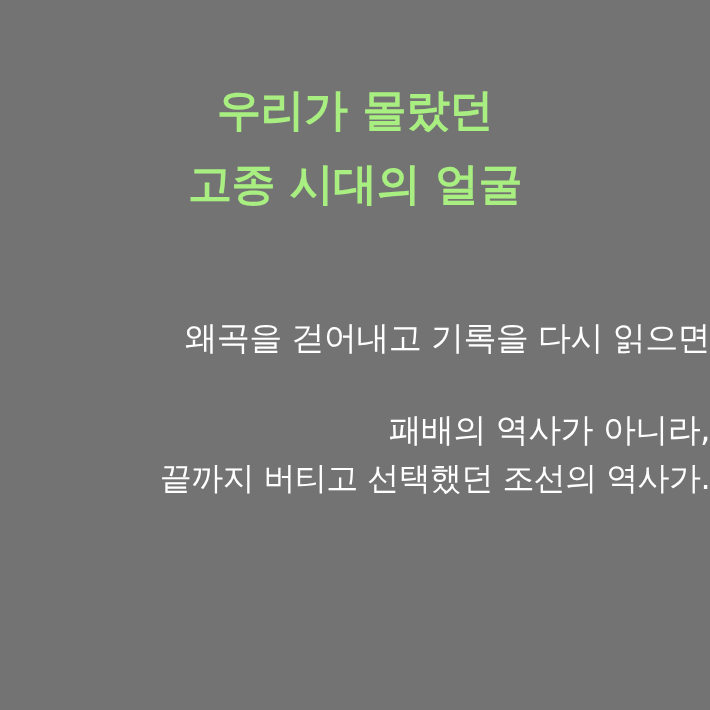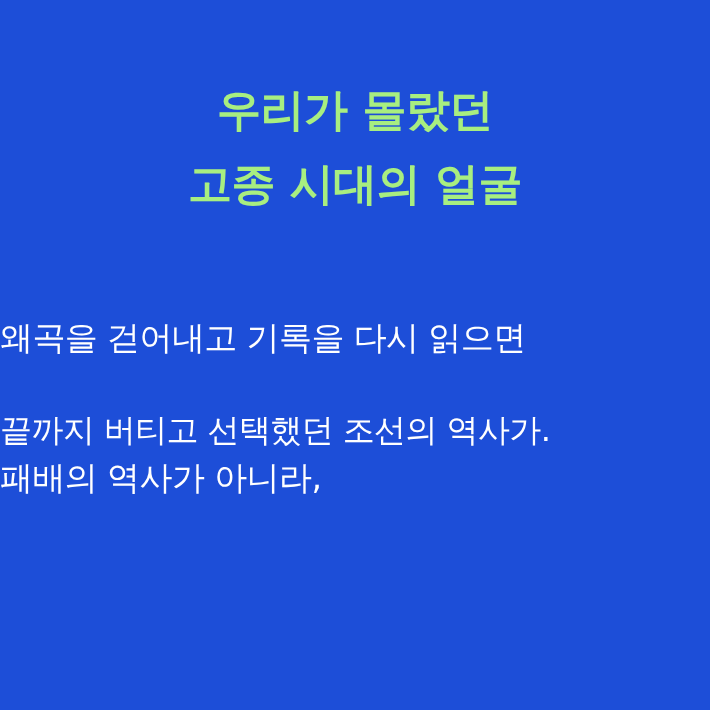"우리가 몰랐던" div { background: #1d4ed8 -> #737373 }
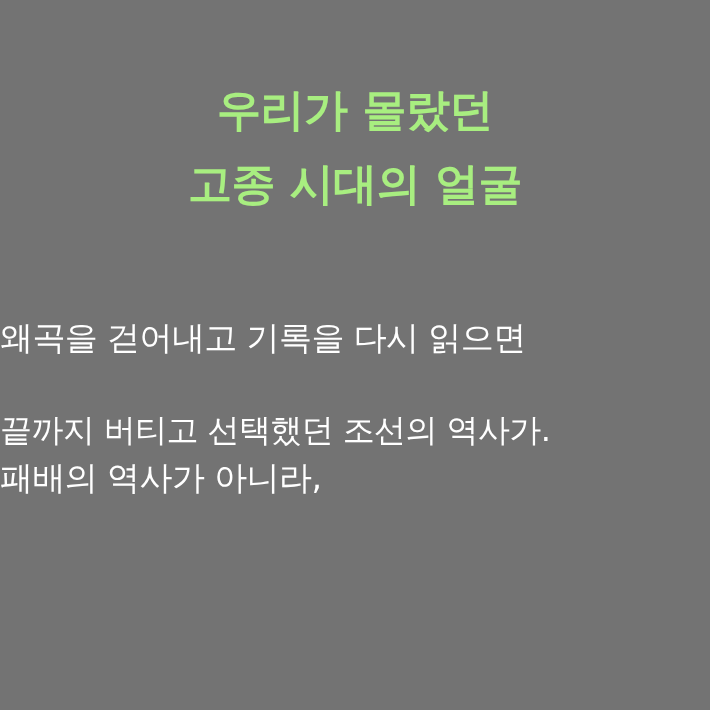"왜곡을 걷어내고 기록을 다시 읽으면" #body-block { text-align: left -> right }
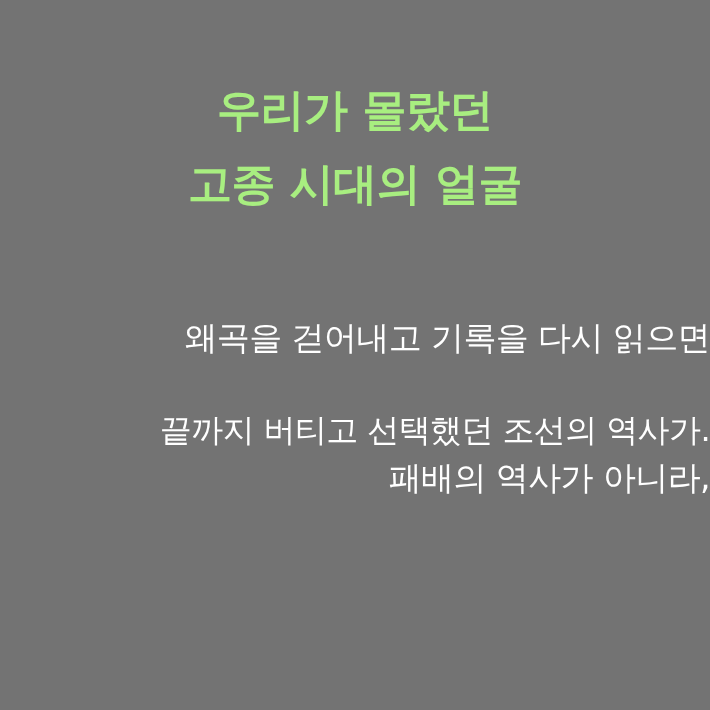"끝까지 버티고 선택했던 조선의 역사가." span.body-line { order: before "패배의 역사가 아니라," -> after "패배의 역사가 아니라," }
